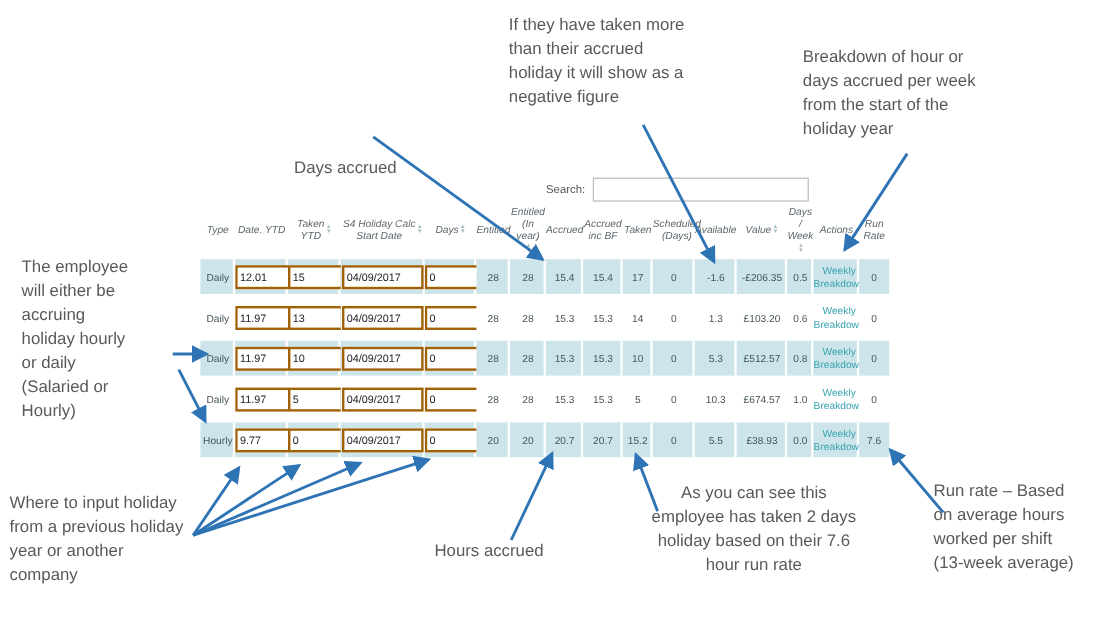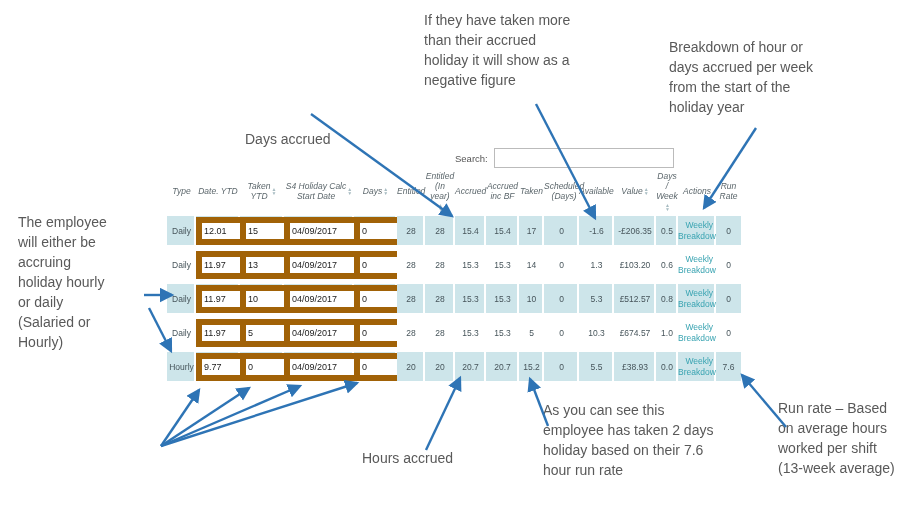"12.01" td input { border: 6px solid #a16207 -> 2px solid #a16207 }
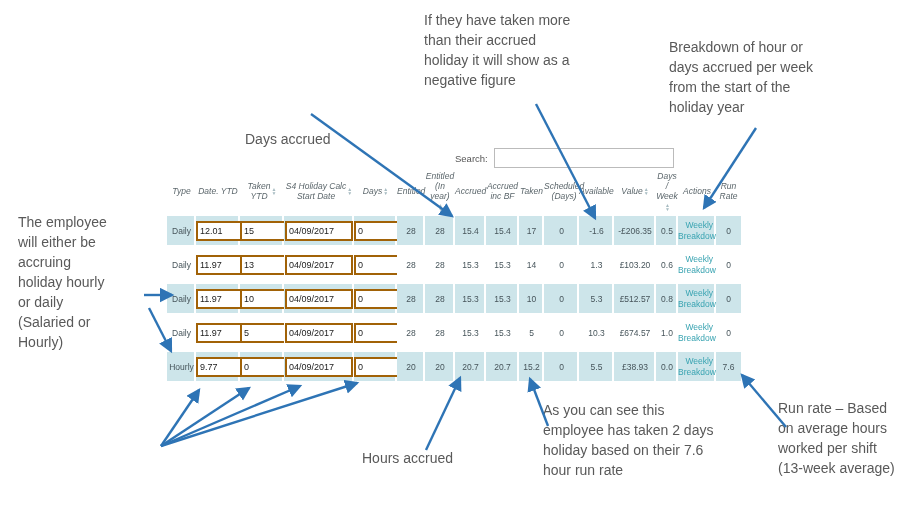"Where to input holiday" div.note { html: none -> <div>Where to input holiday from a previous holiday year or another company</div> }
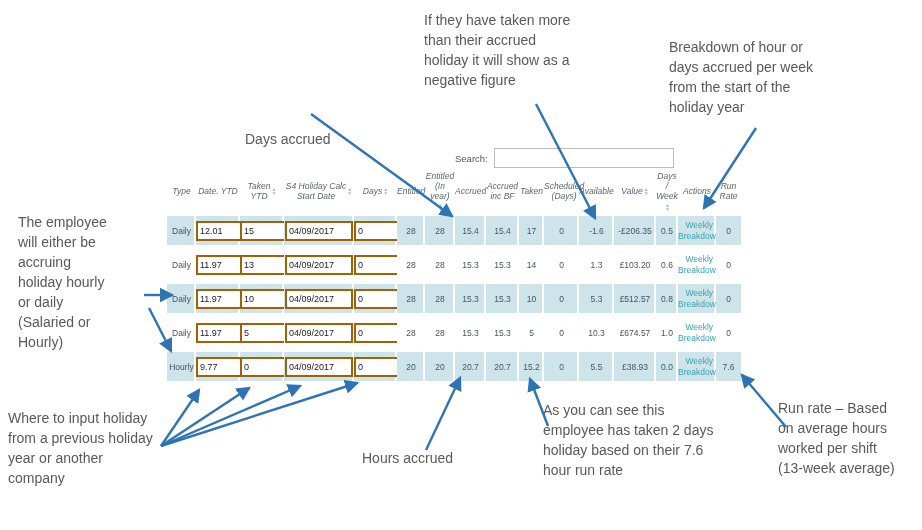"As you can see this" .note-taken-days { text-align: none -> center }
